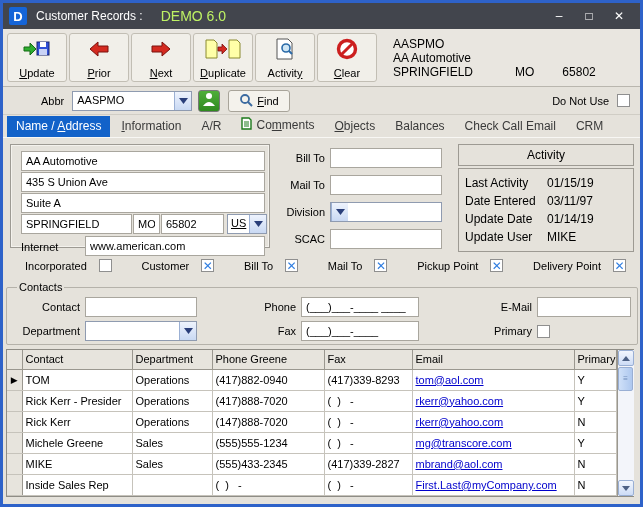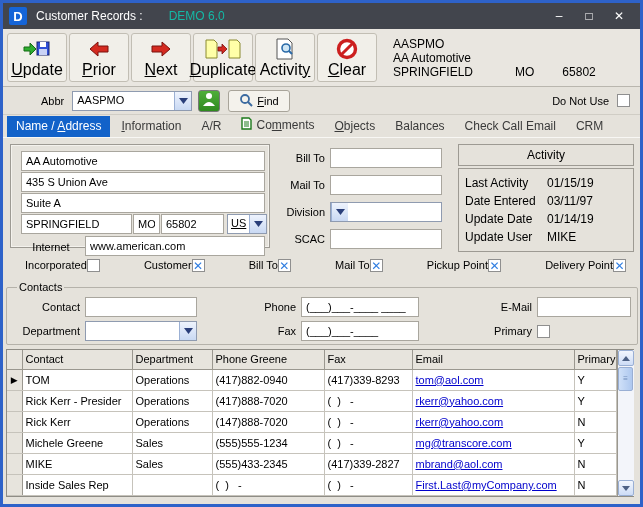"DEMO 6.0" .title-product { color: #14b8a6 -> #bef264; font-size: 12px -> 14px; margin-left: 26px -> 18px }
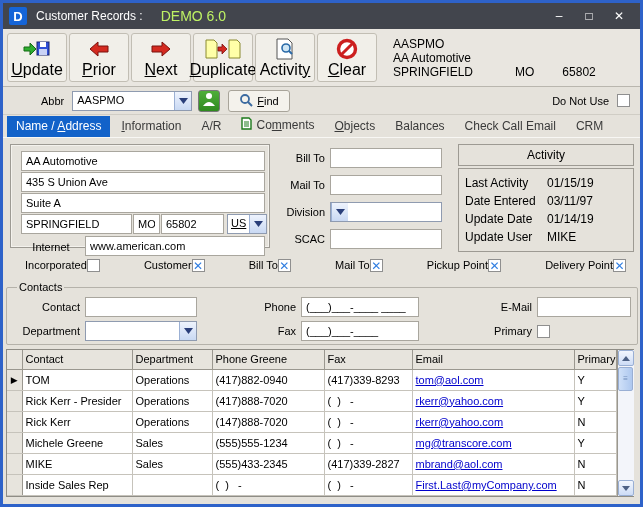"Update" .tb-label { font-size: 16px -> 11px }
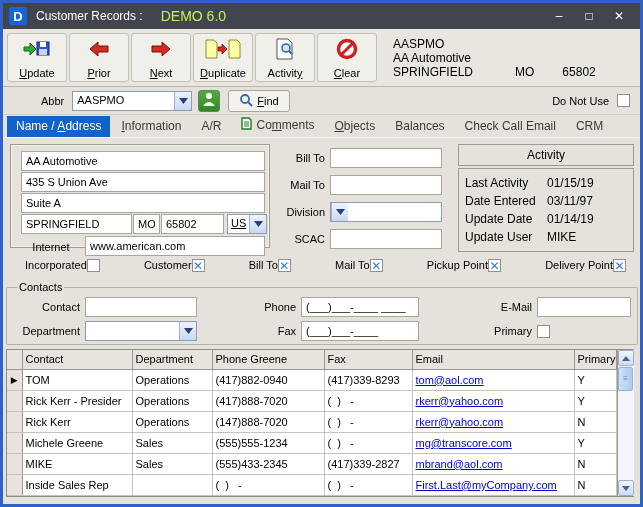"Internet" .internet-row .lbl { text-align: center -> left }
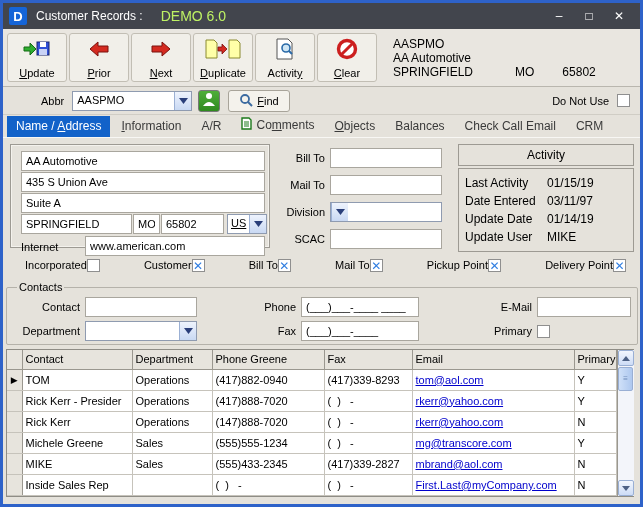"Incorporated" .flag { align-items: none -> center; gap: 0 -> 12px }
